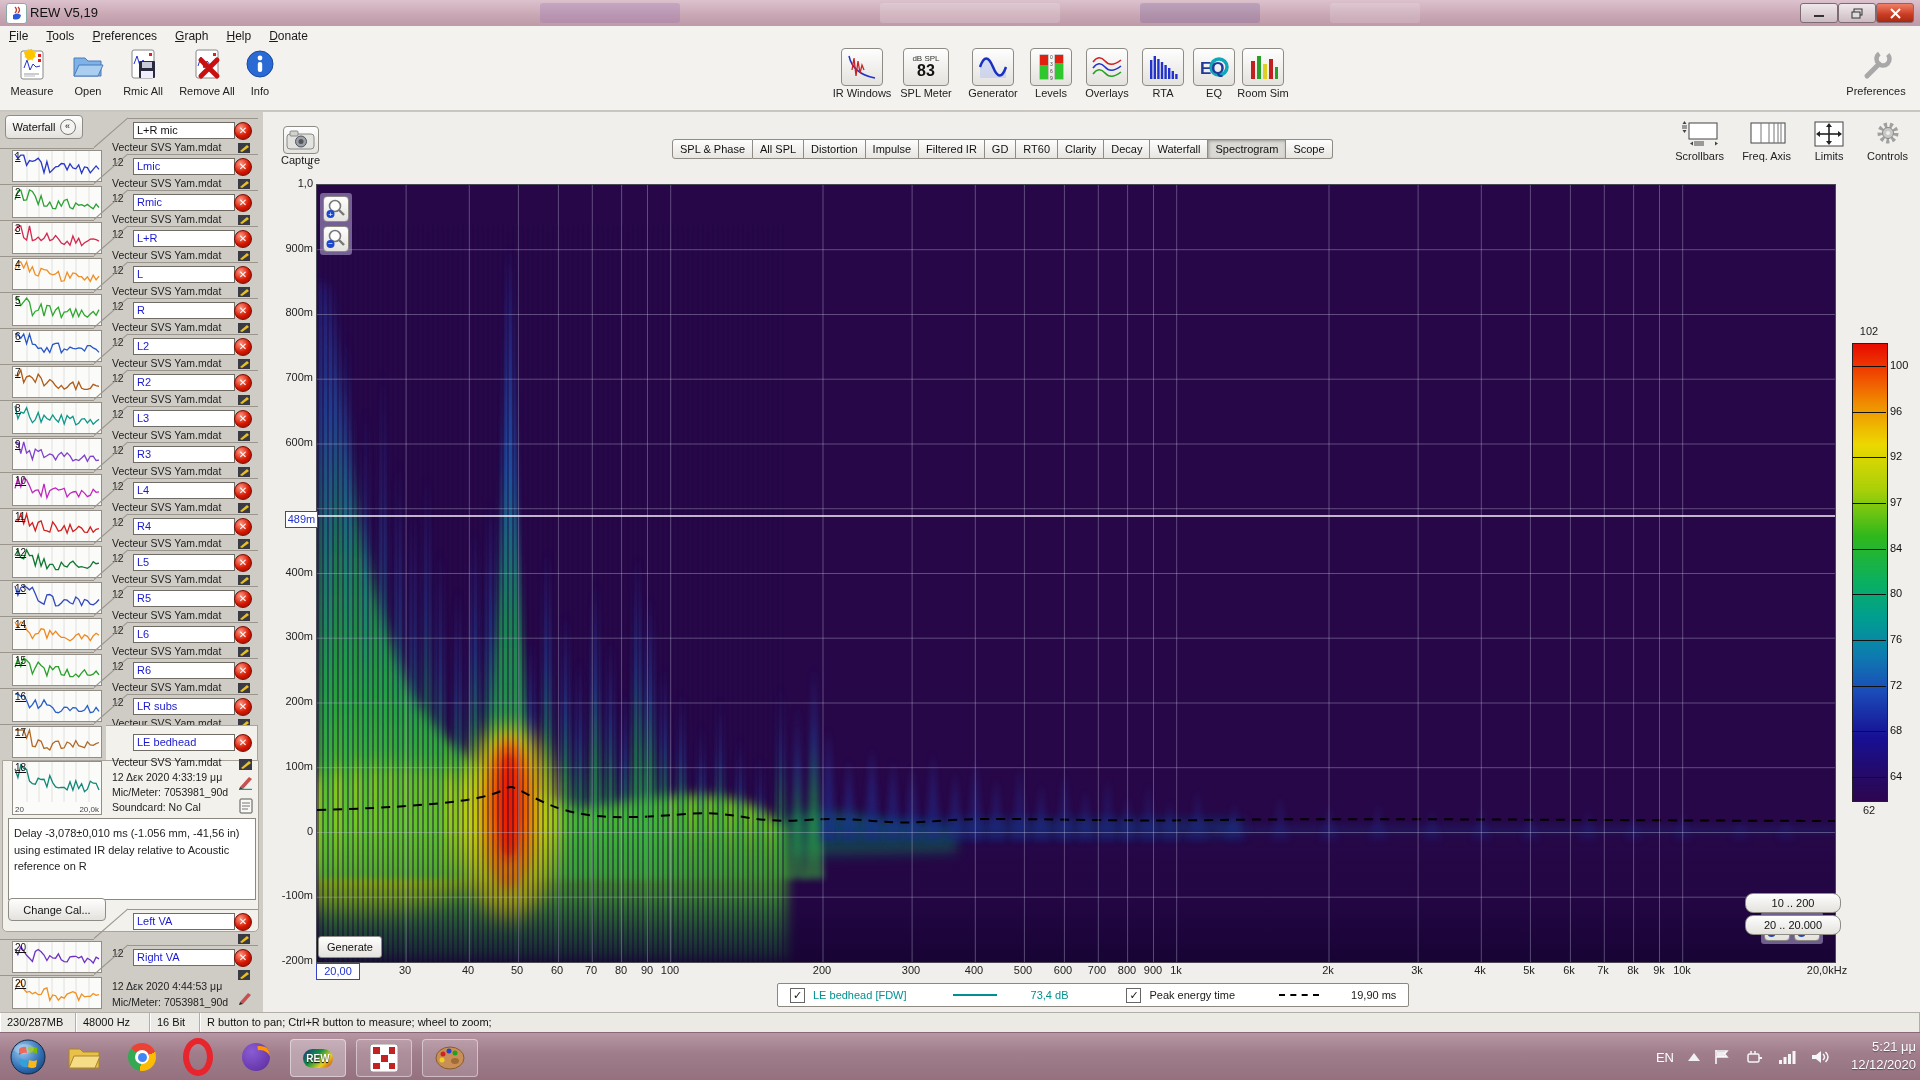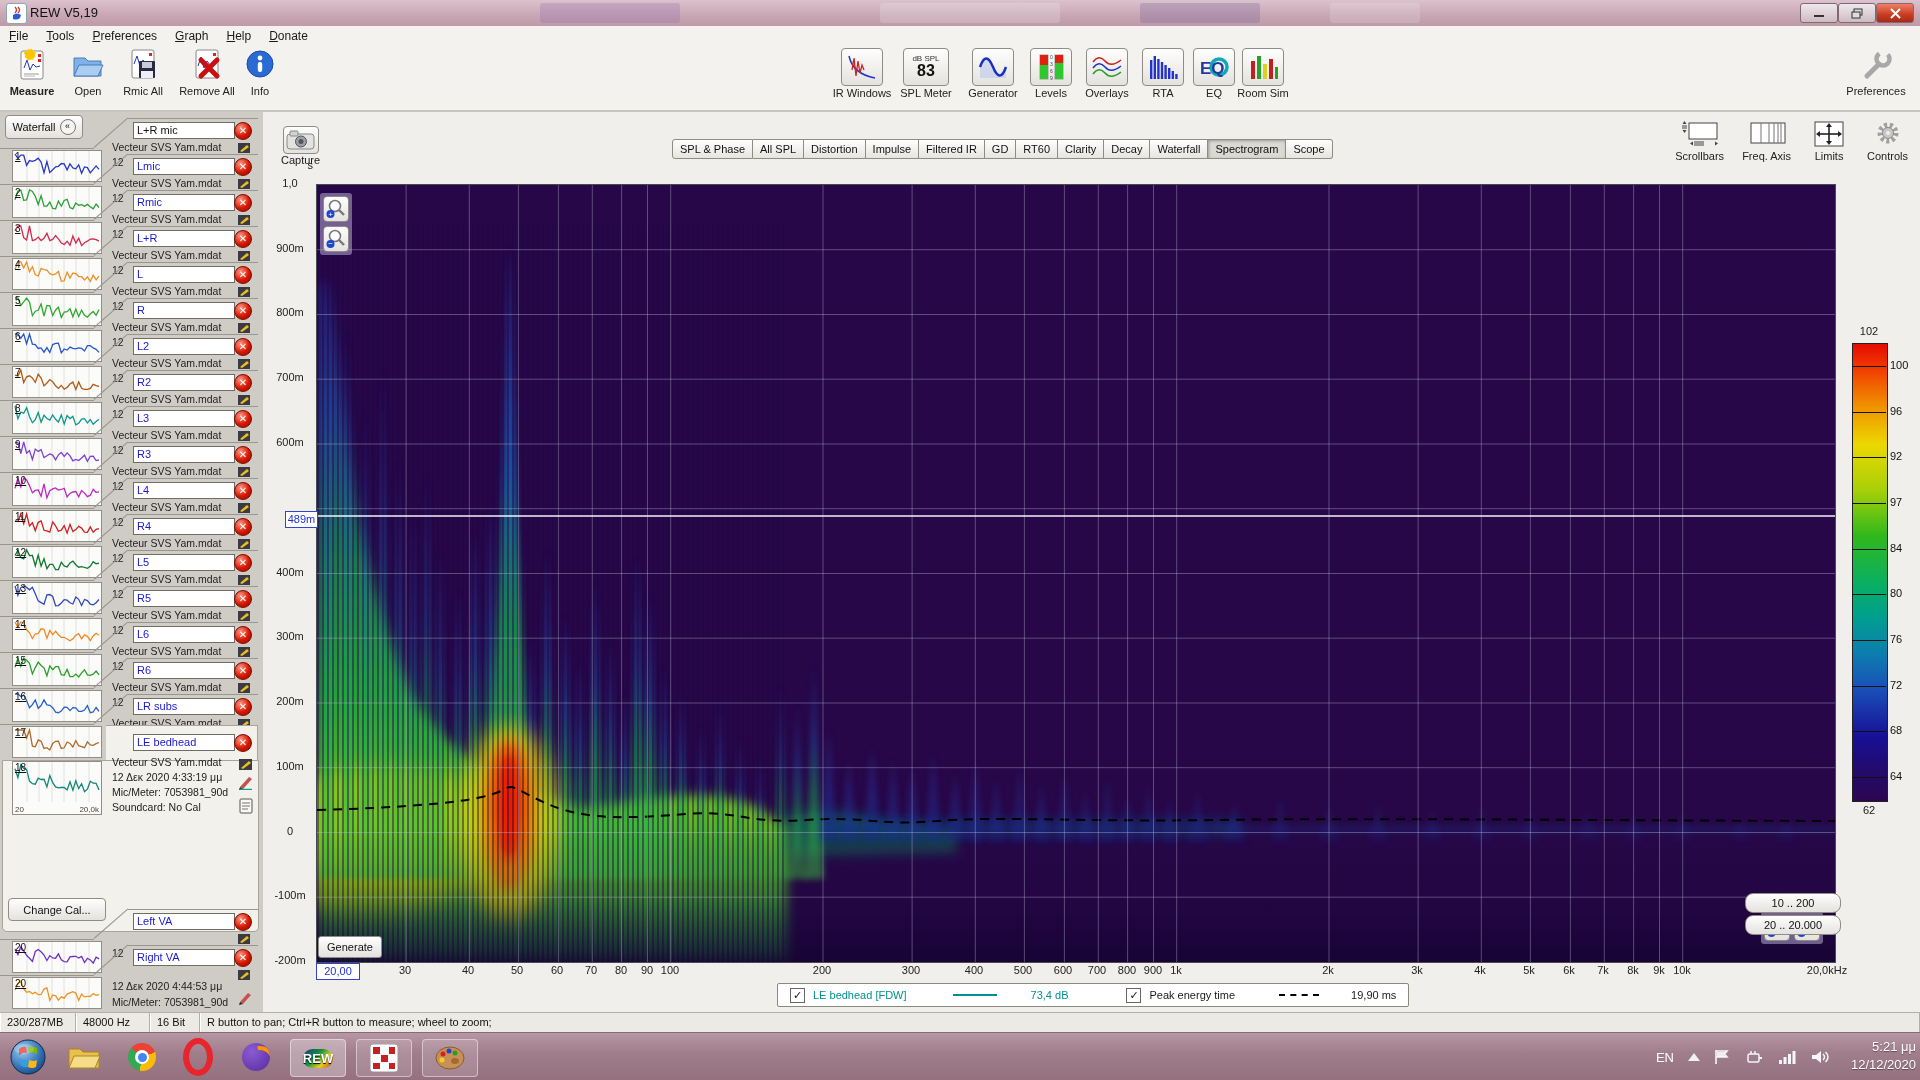"Measure" div.tool { font-weight: bold -> none }
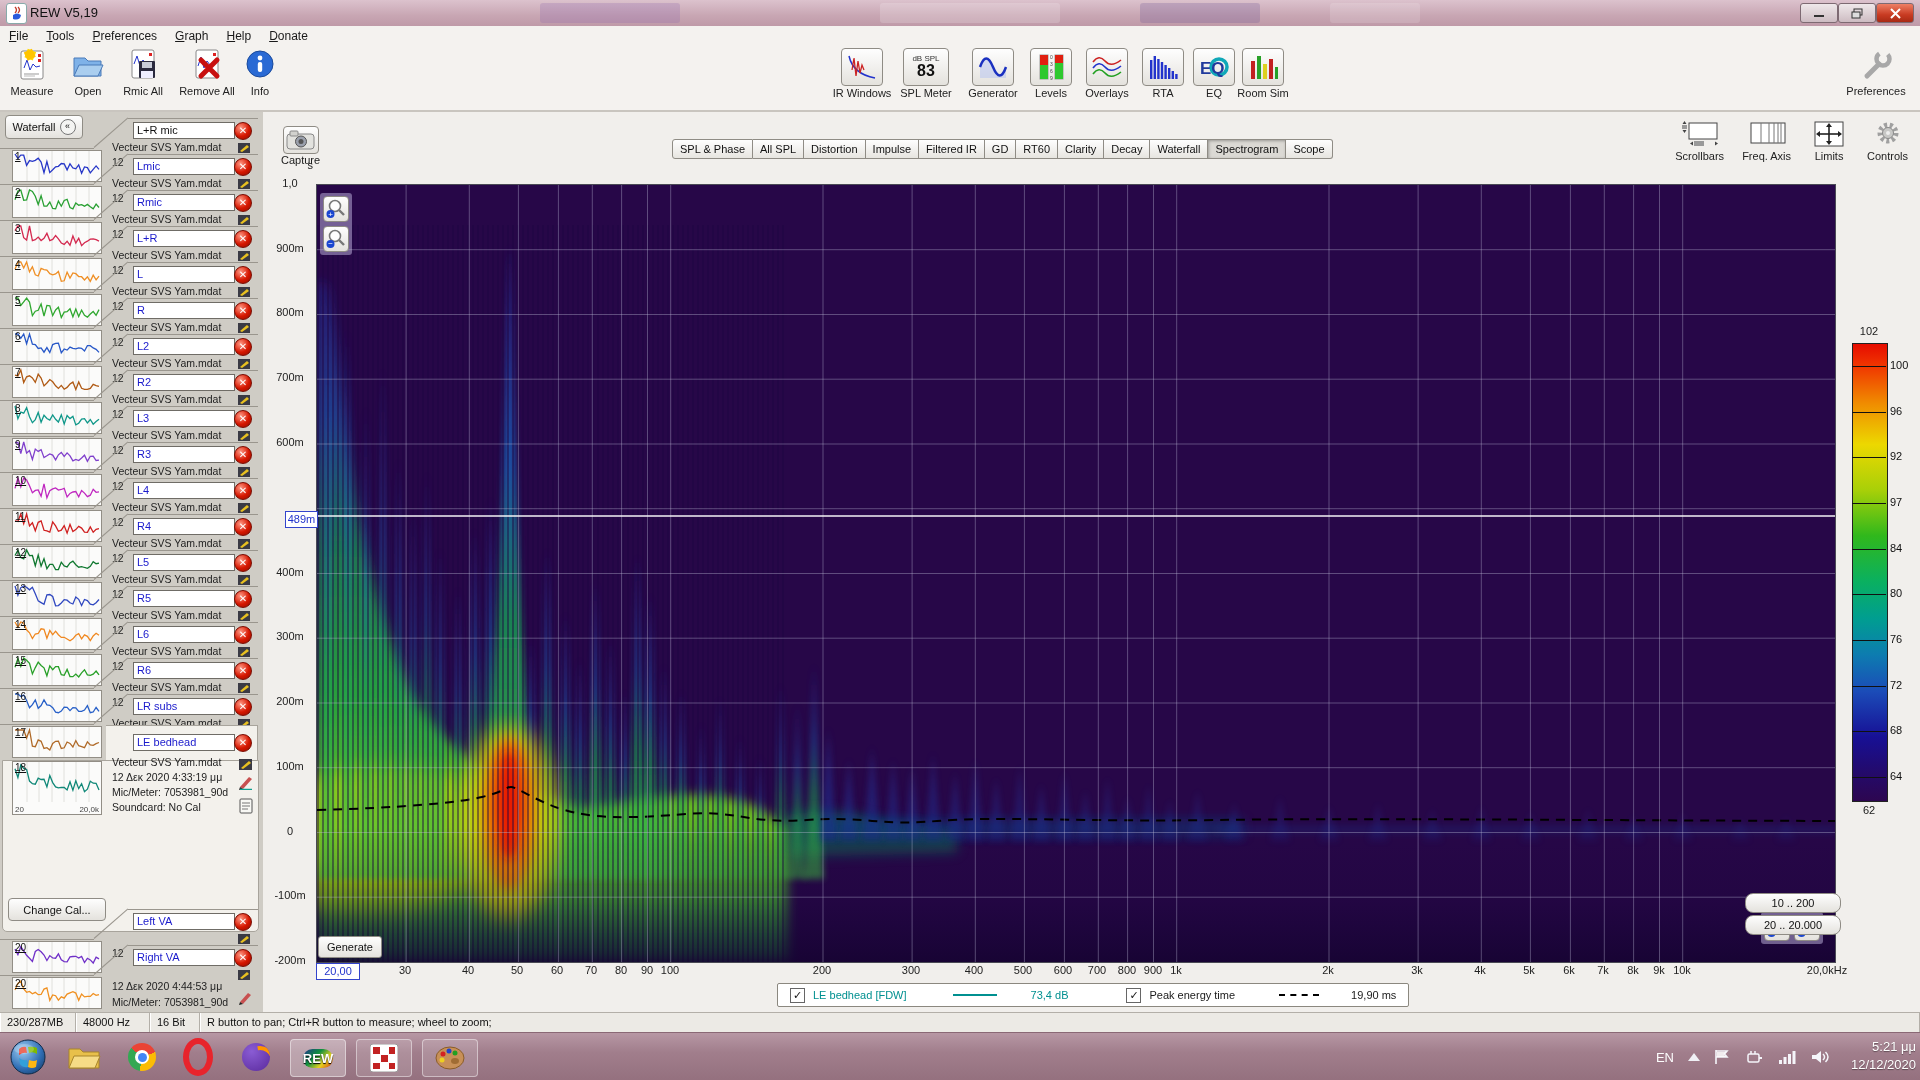"1,0" .ylab { text-align: center -> right }
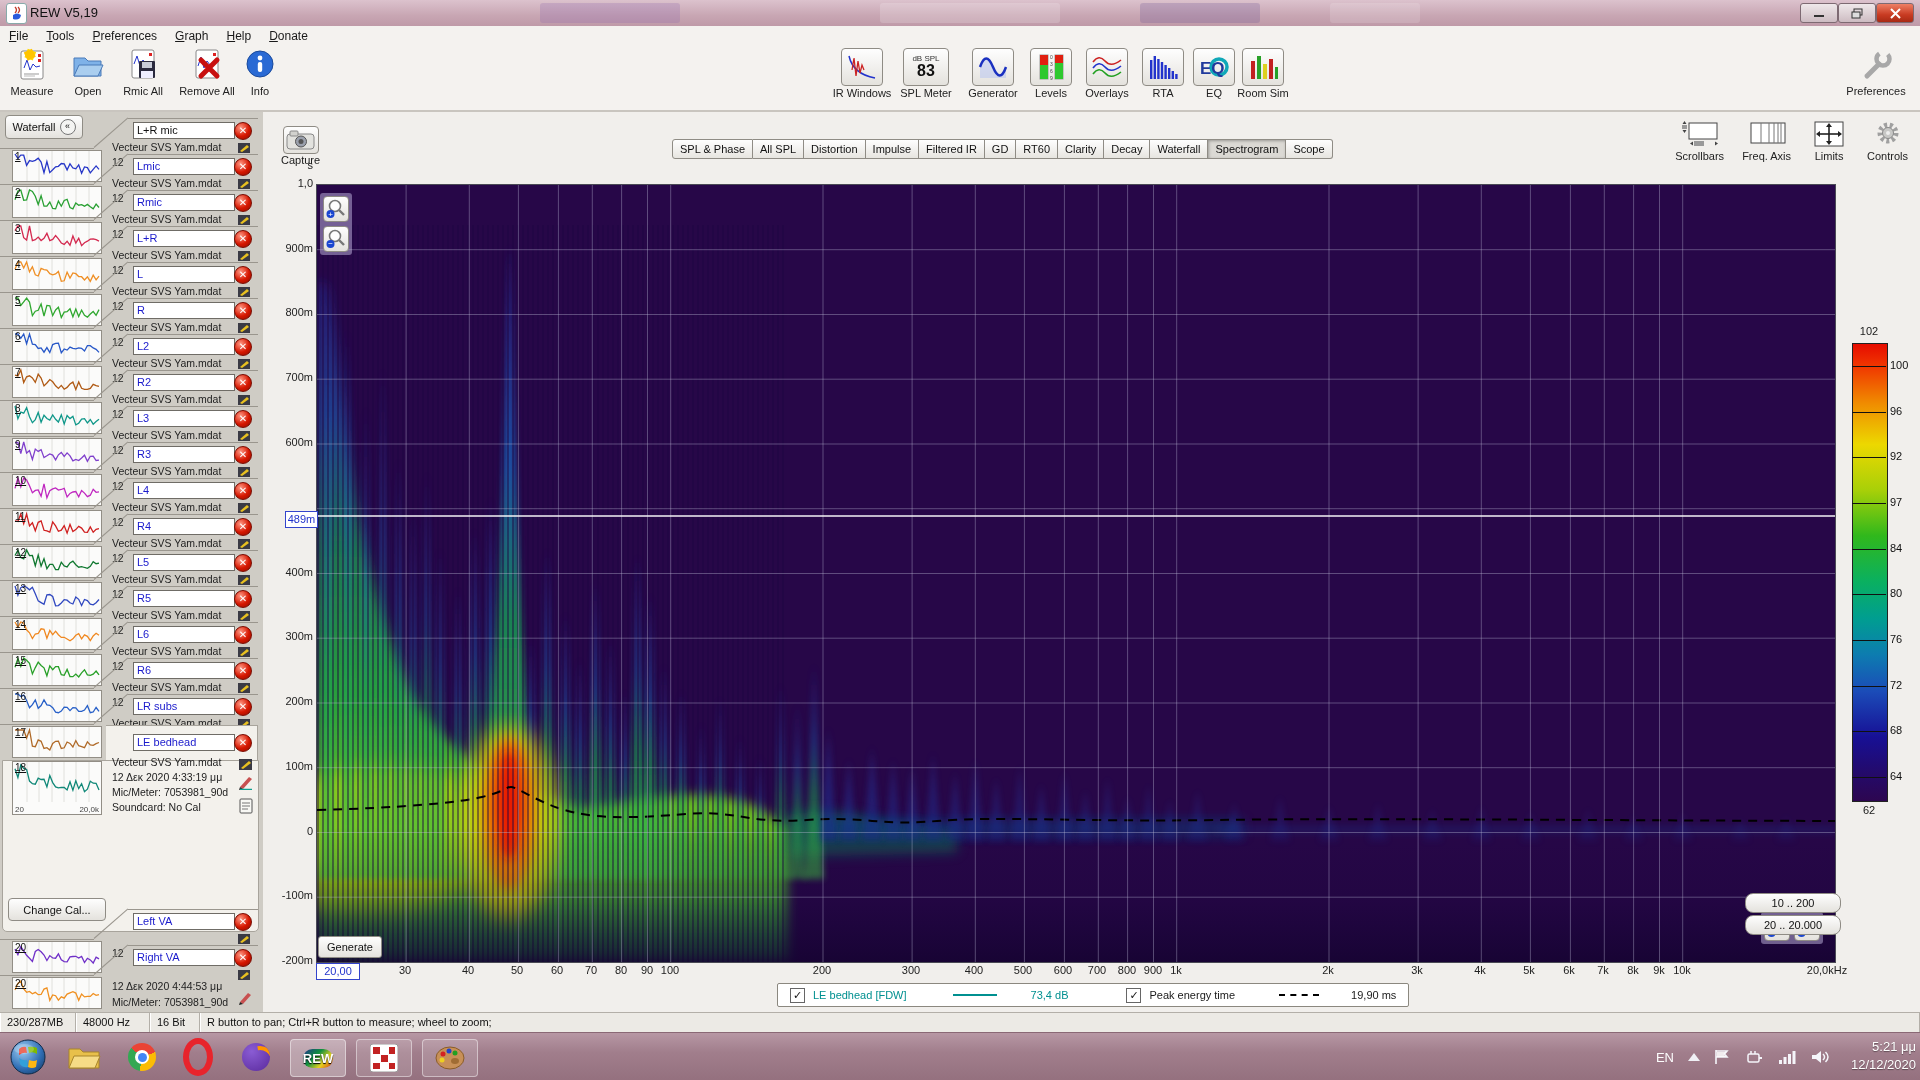"Delay -3,078±0,010 ms (-1.056 mm," div.notes { html: none -> <div>Delay -3,078±0,010 ms (-1.056 mm, -41,56 in) using estimated IR delay relative to Acoustic reference on R</div> }
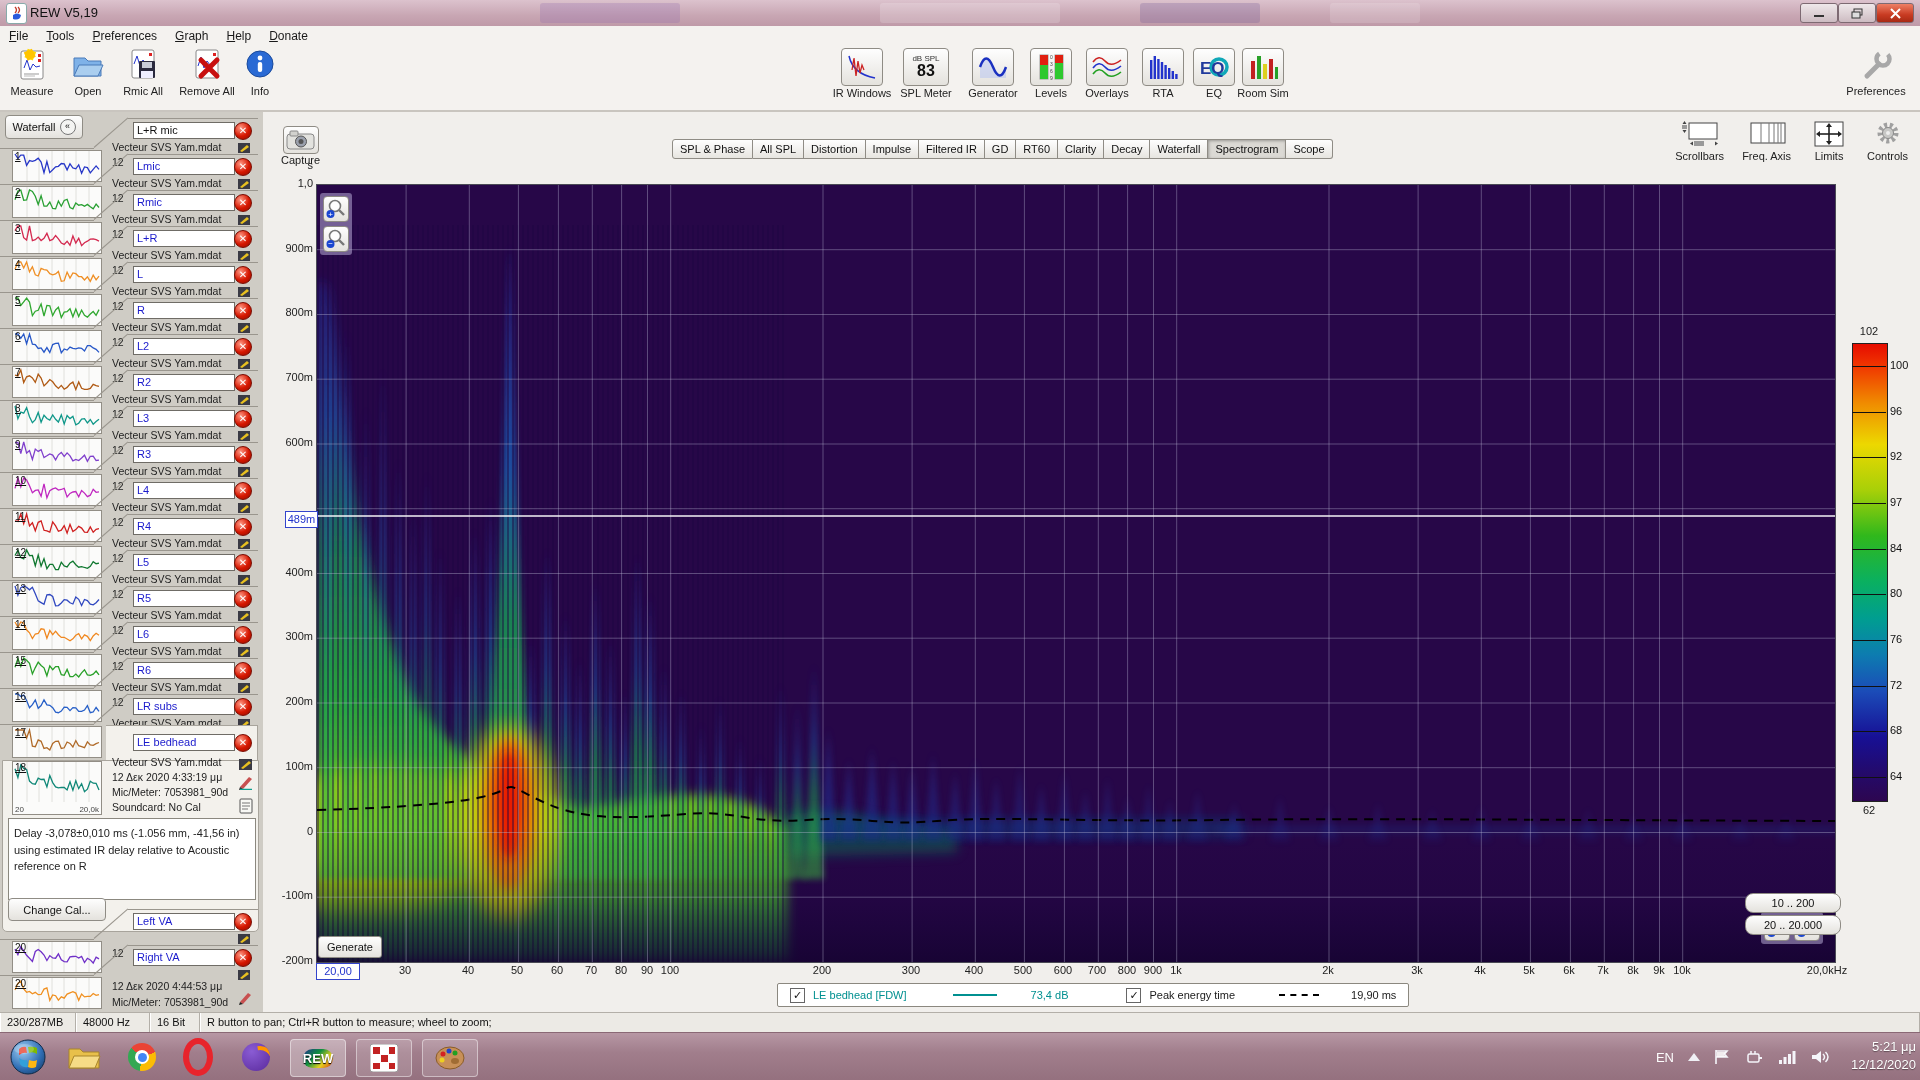"REW" div { font-size: 13px -> 10px }
